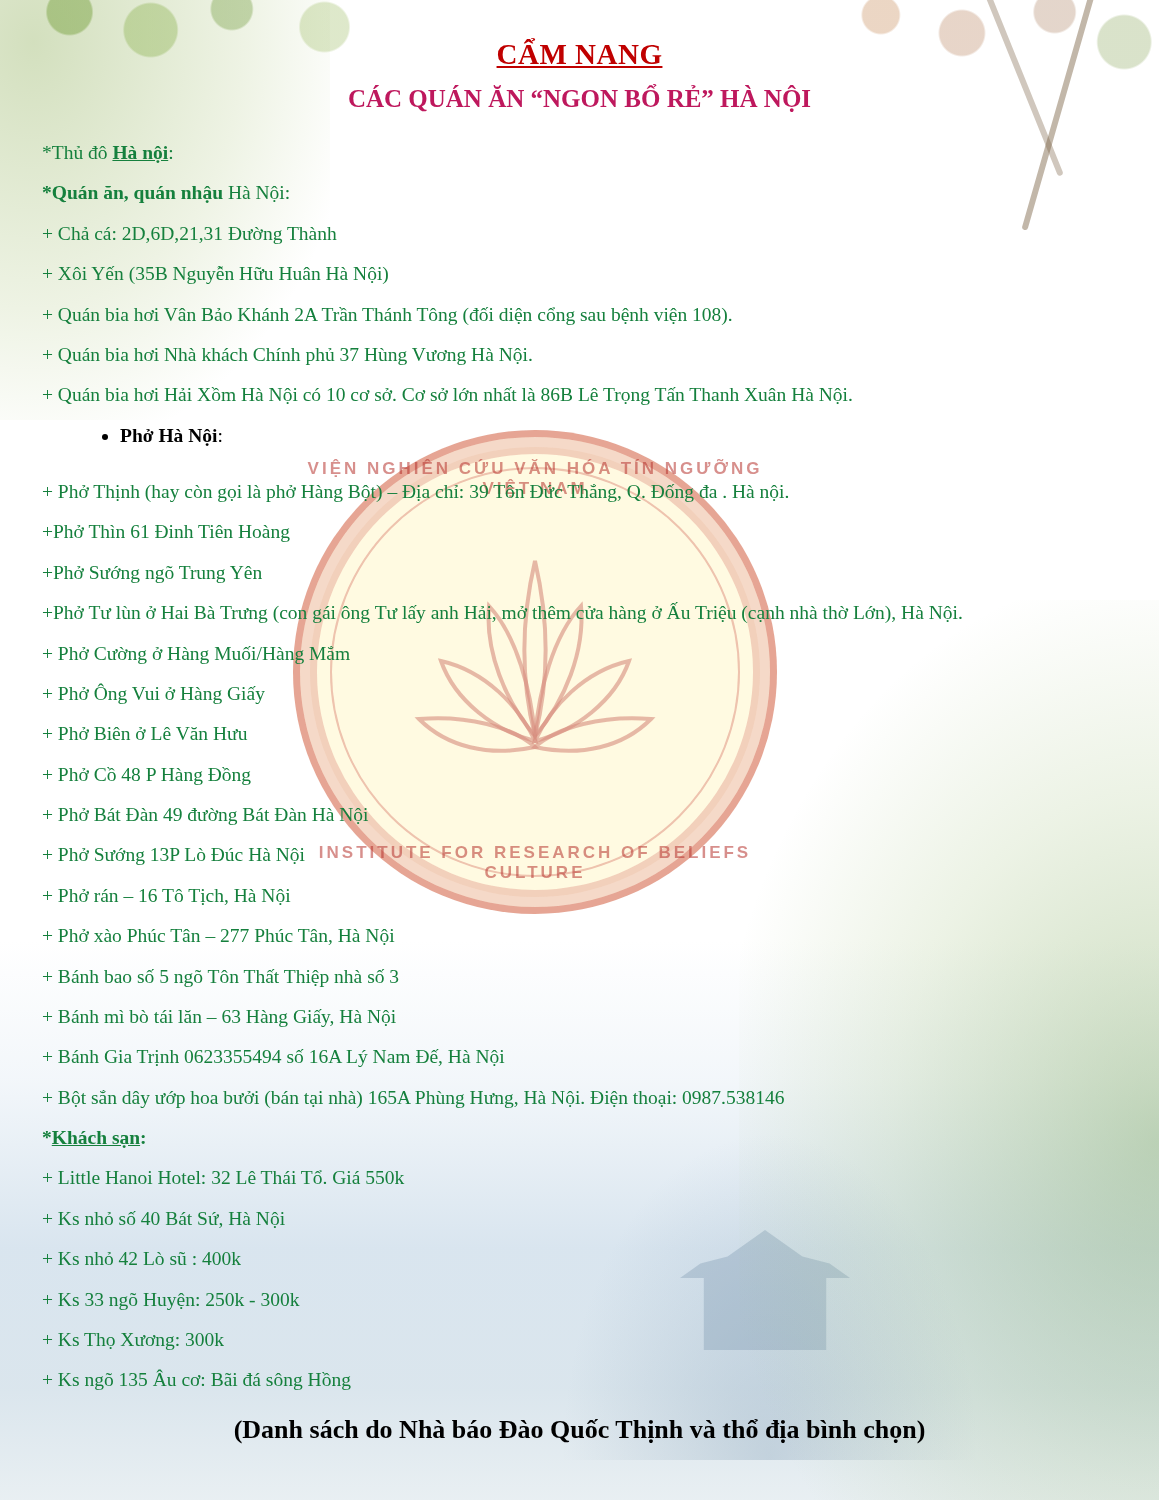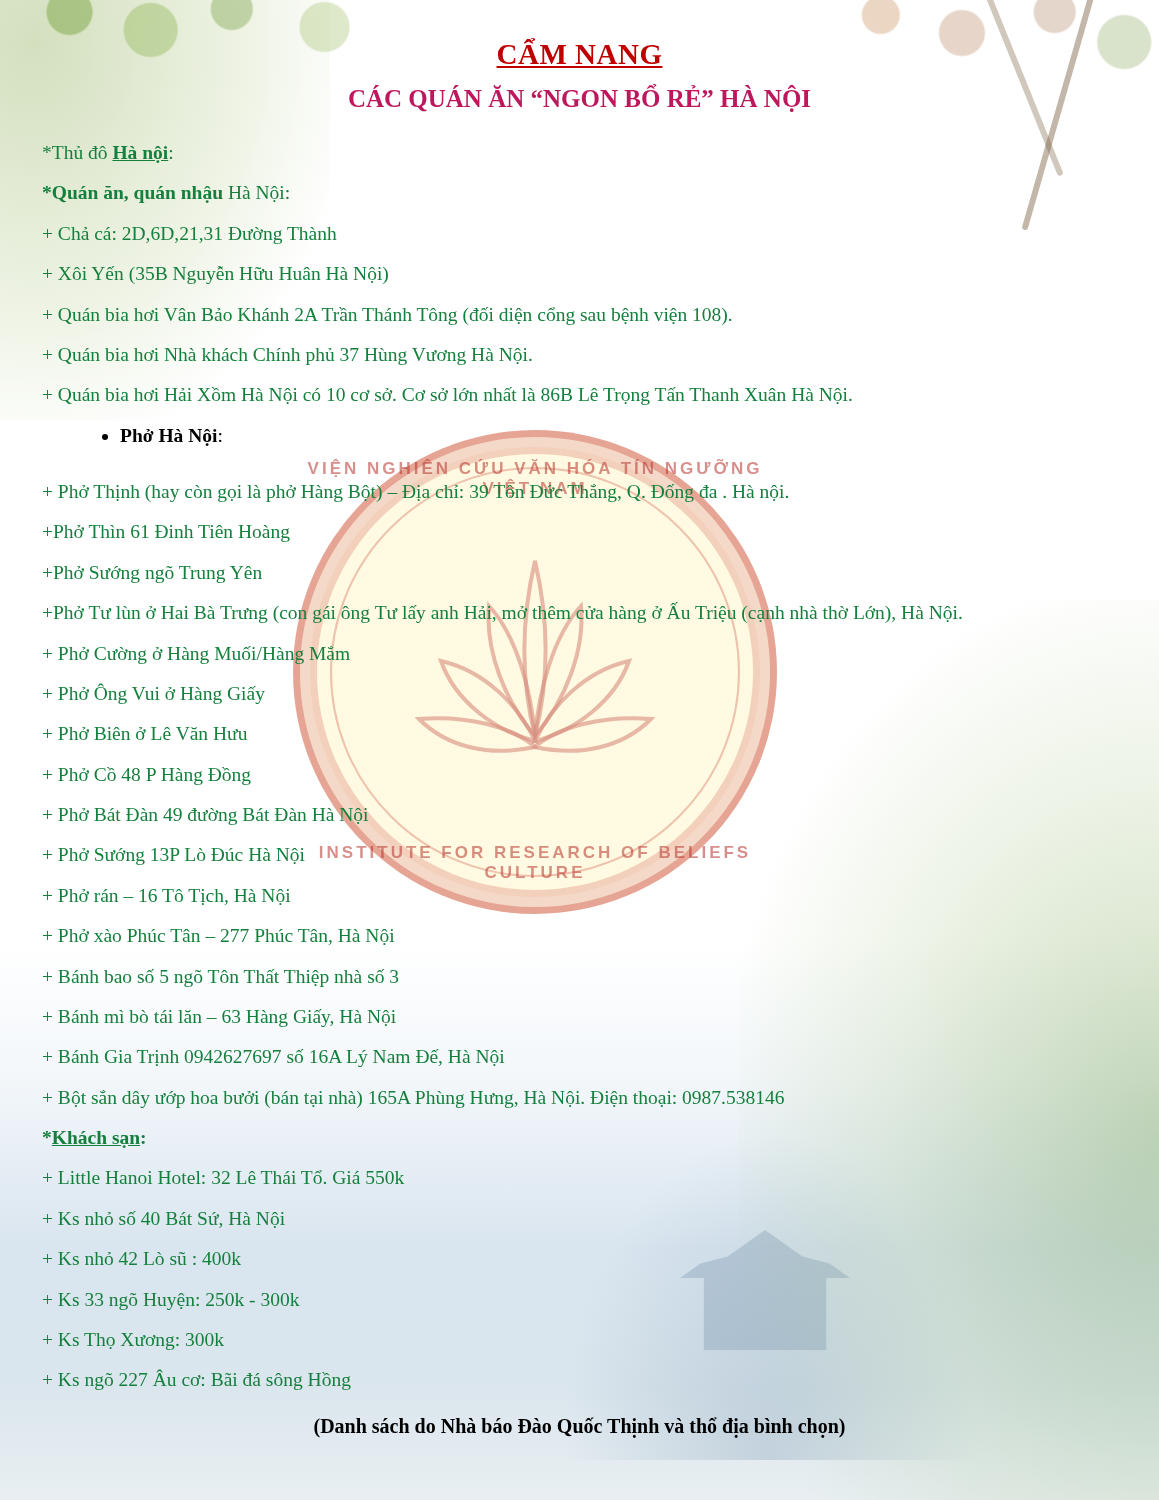"+ Bánh Gia Trịnh 0942627697" p.line { text: 0942627697 -> 0623355494 }
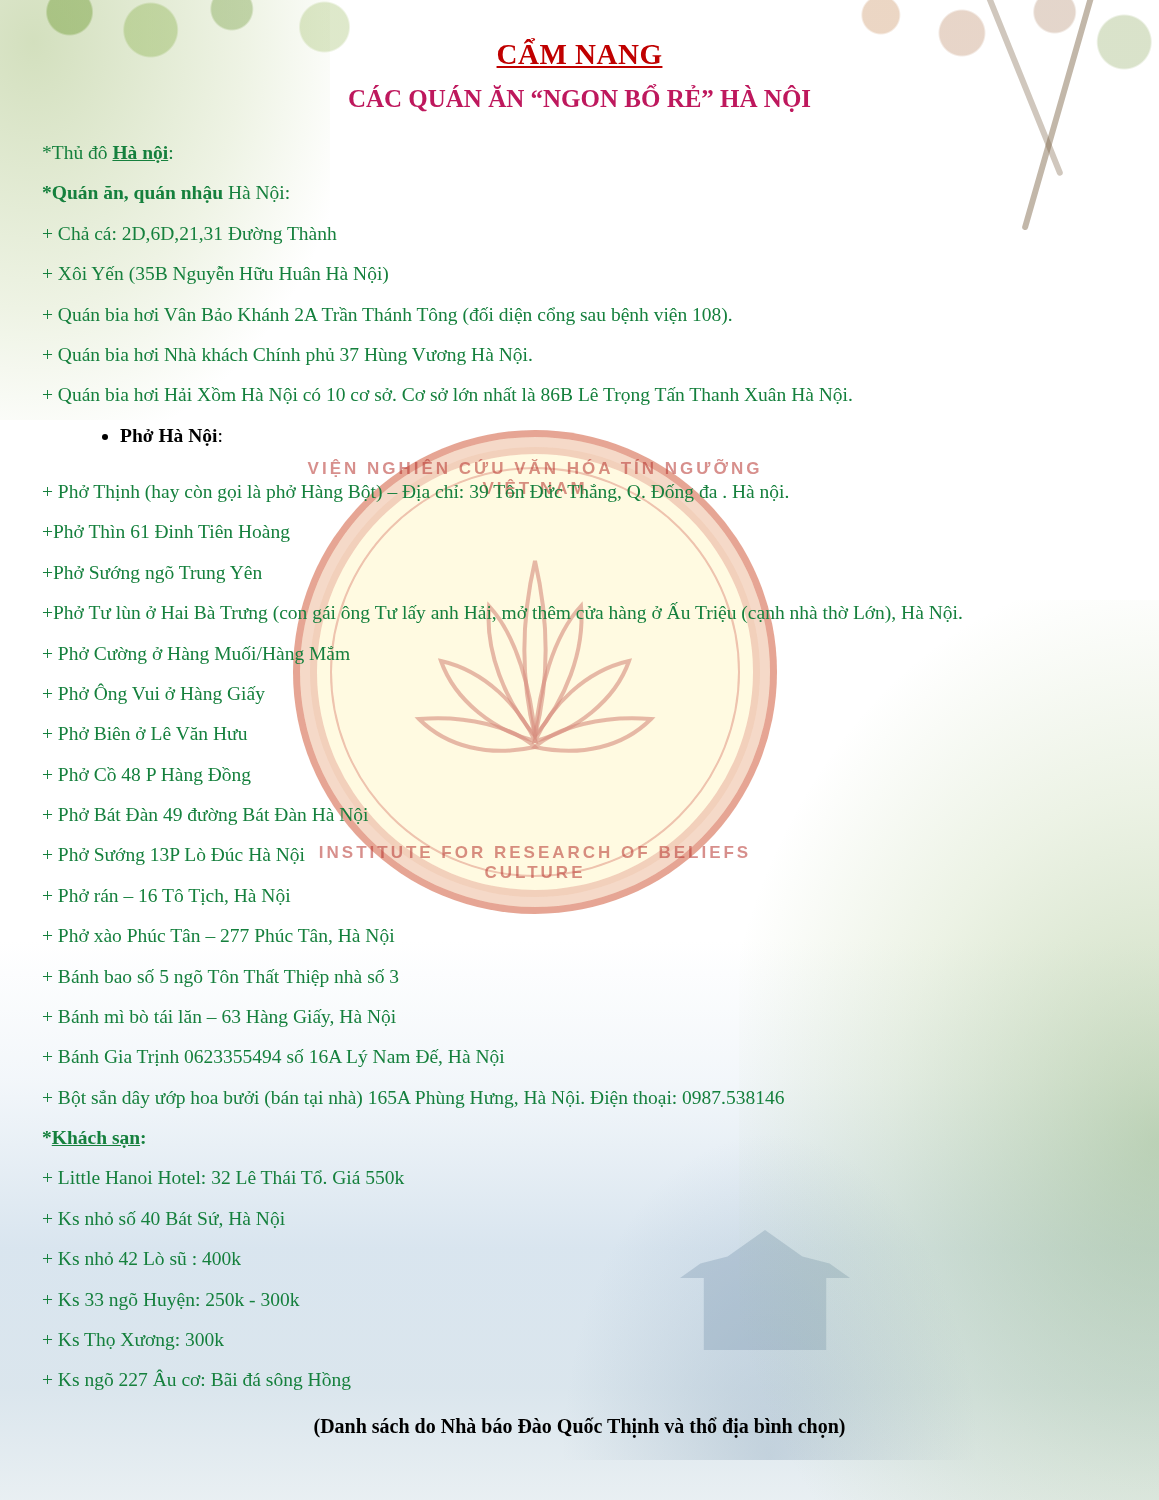"+ Ks ngõ 227 Âu" p.line { text: 227 -> 135 }
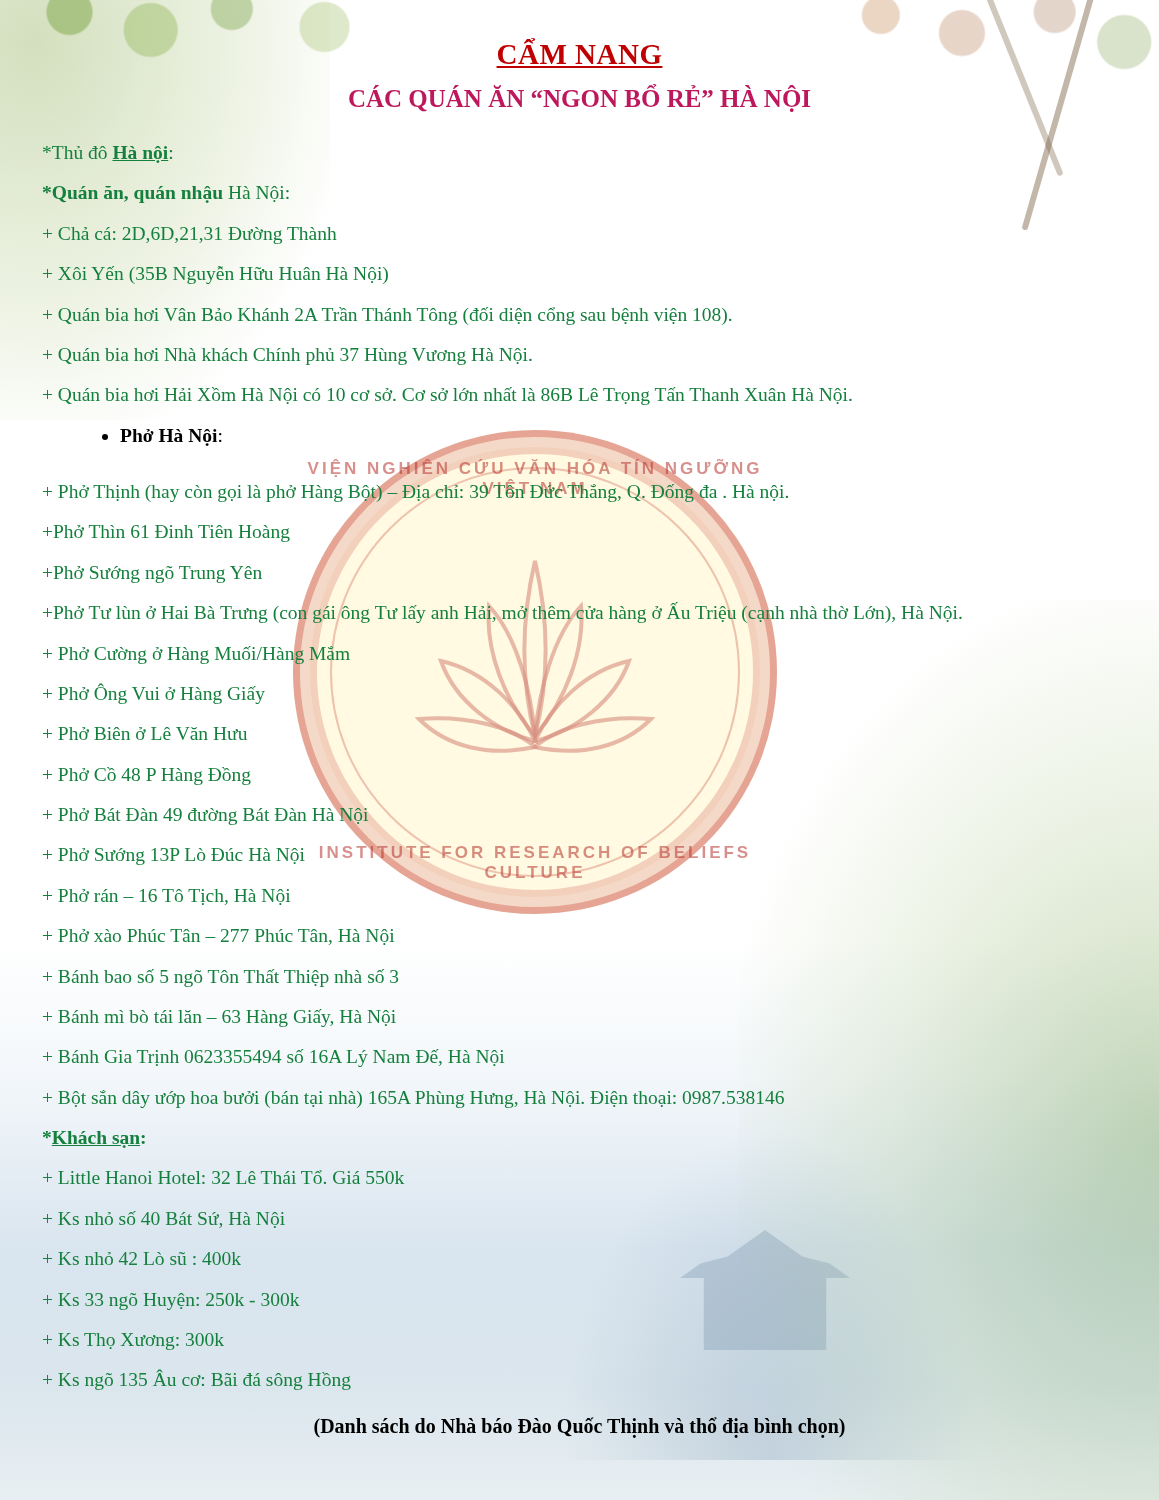"(Danh sách do Nhà báo" p.footer-note { font-size: 20px -> 26px }
